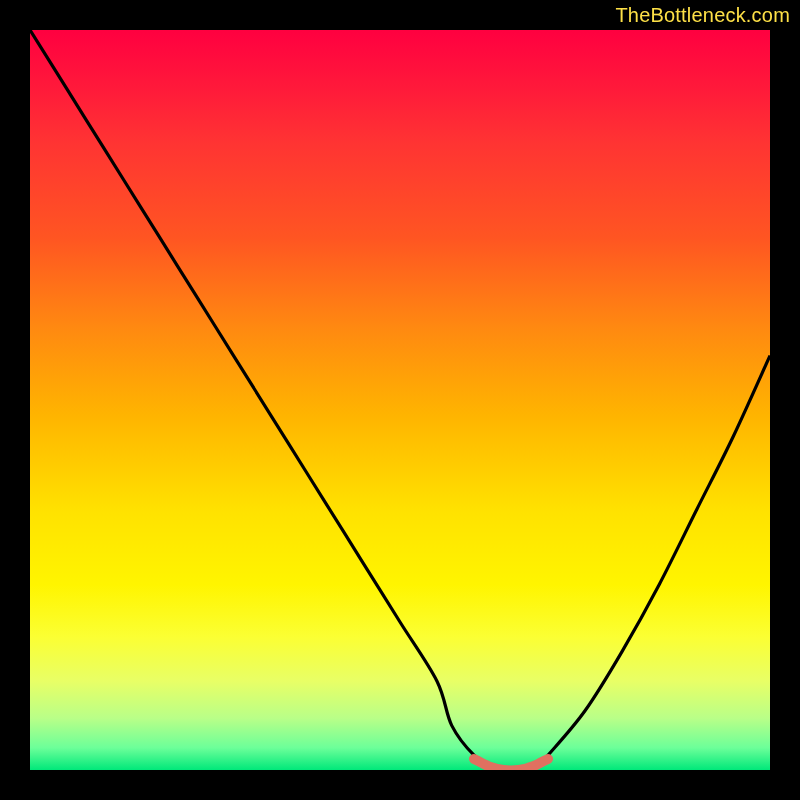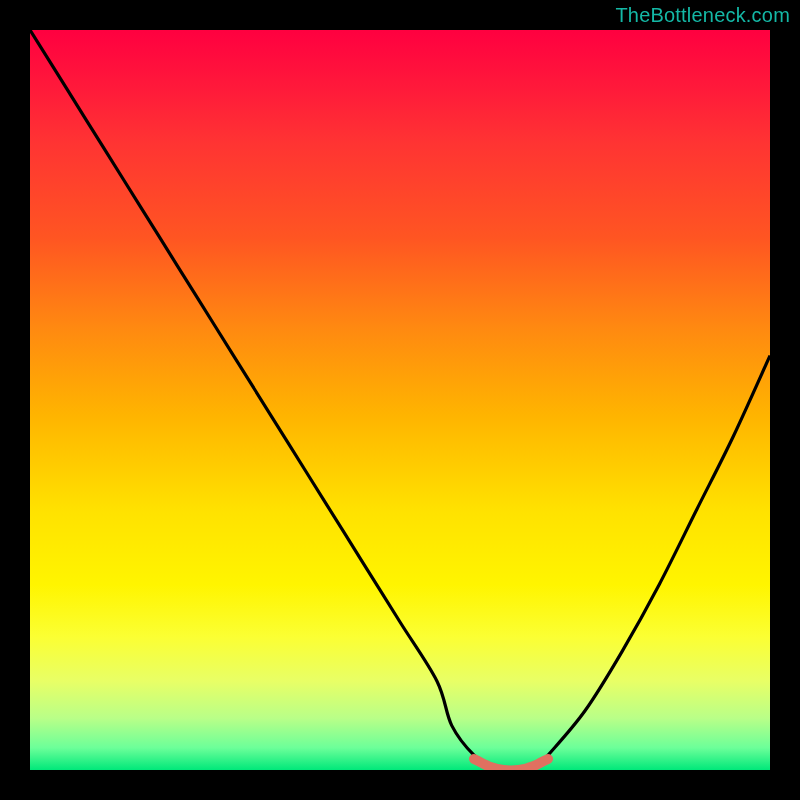"TheBottleneck.com" .watermark { color: #14b8a6 -> #fde047 }
